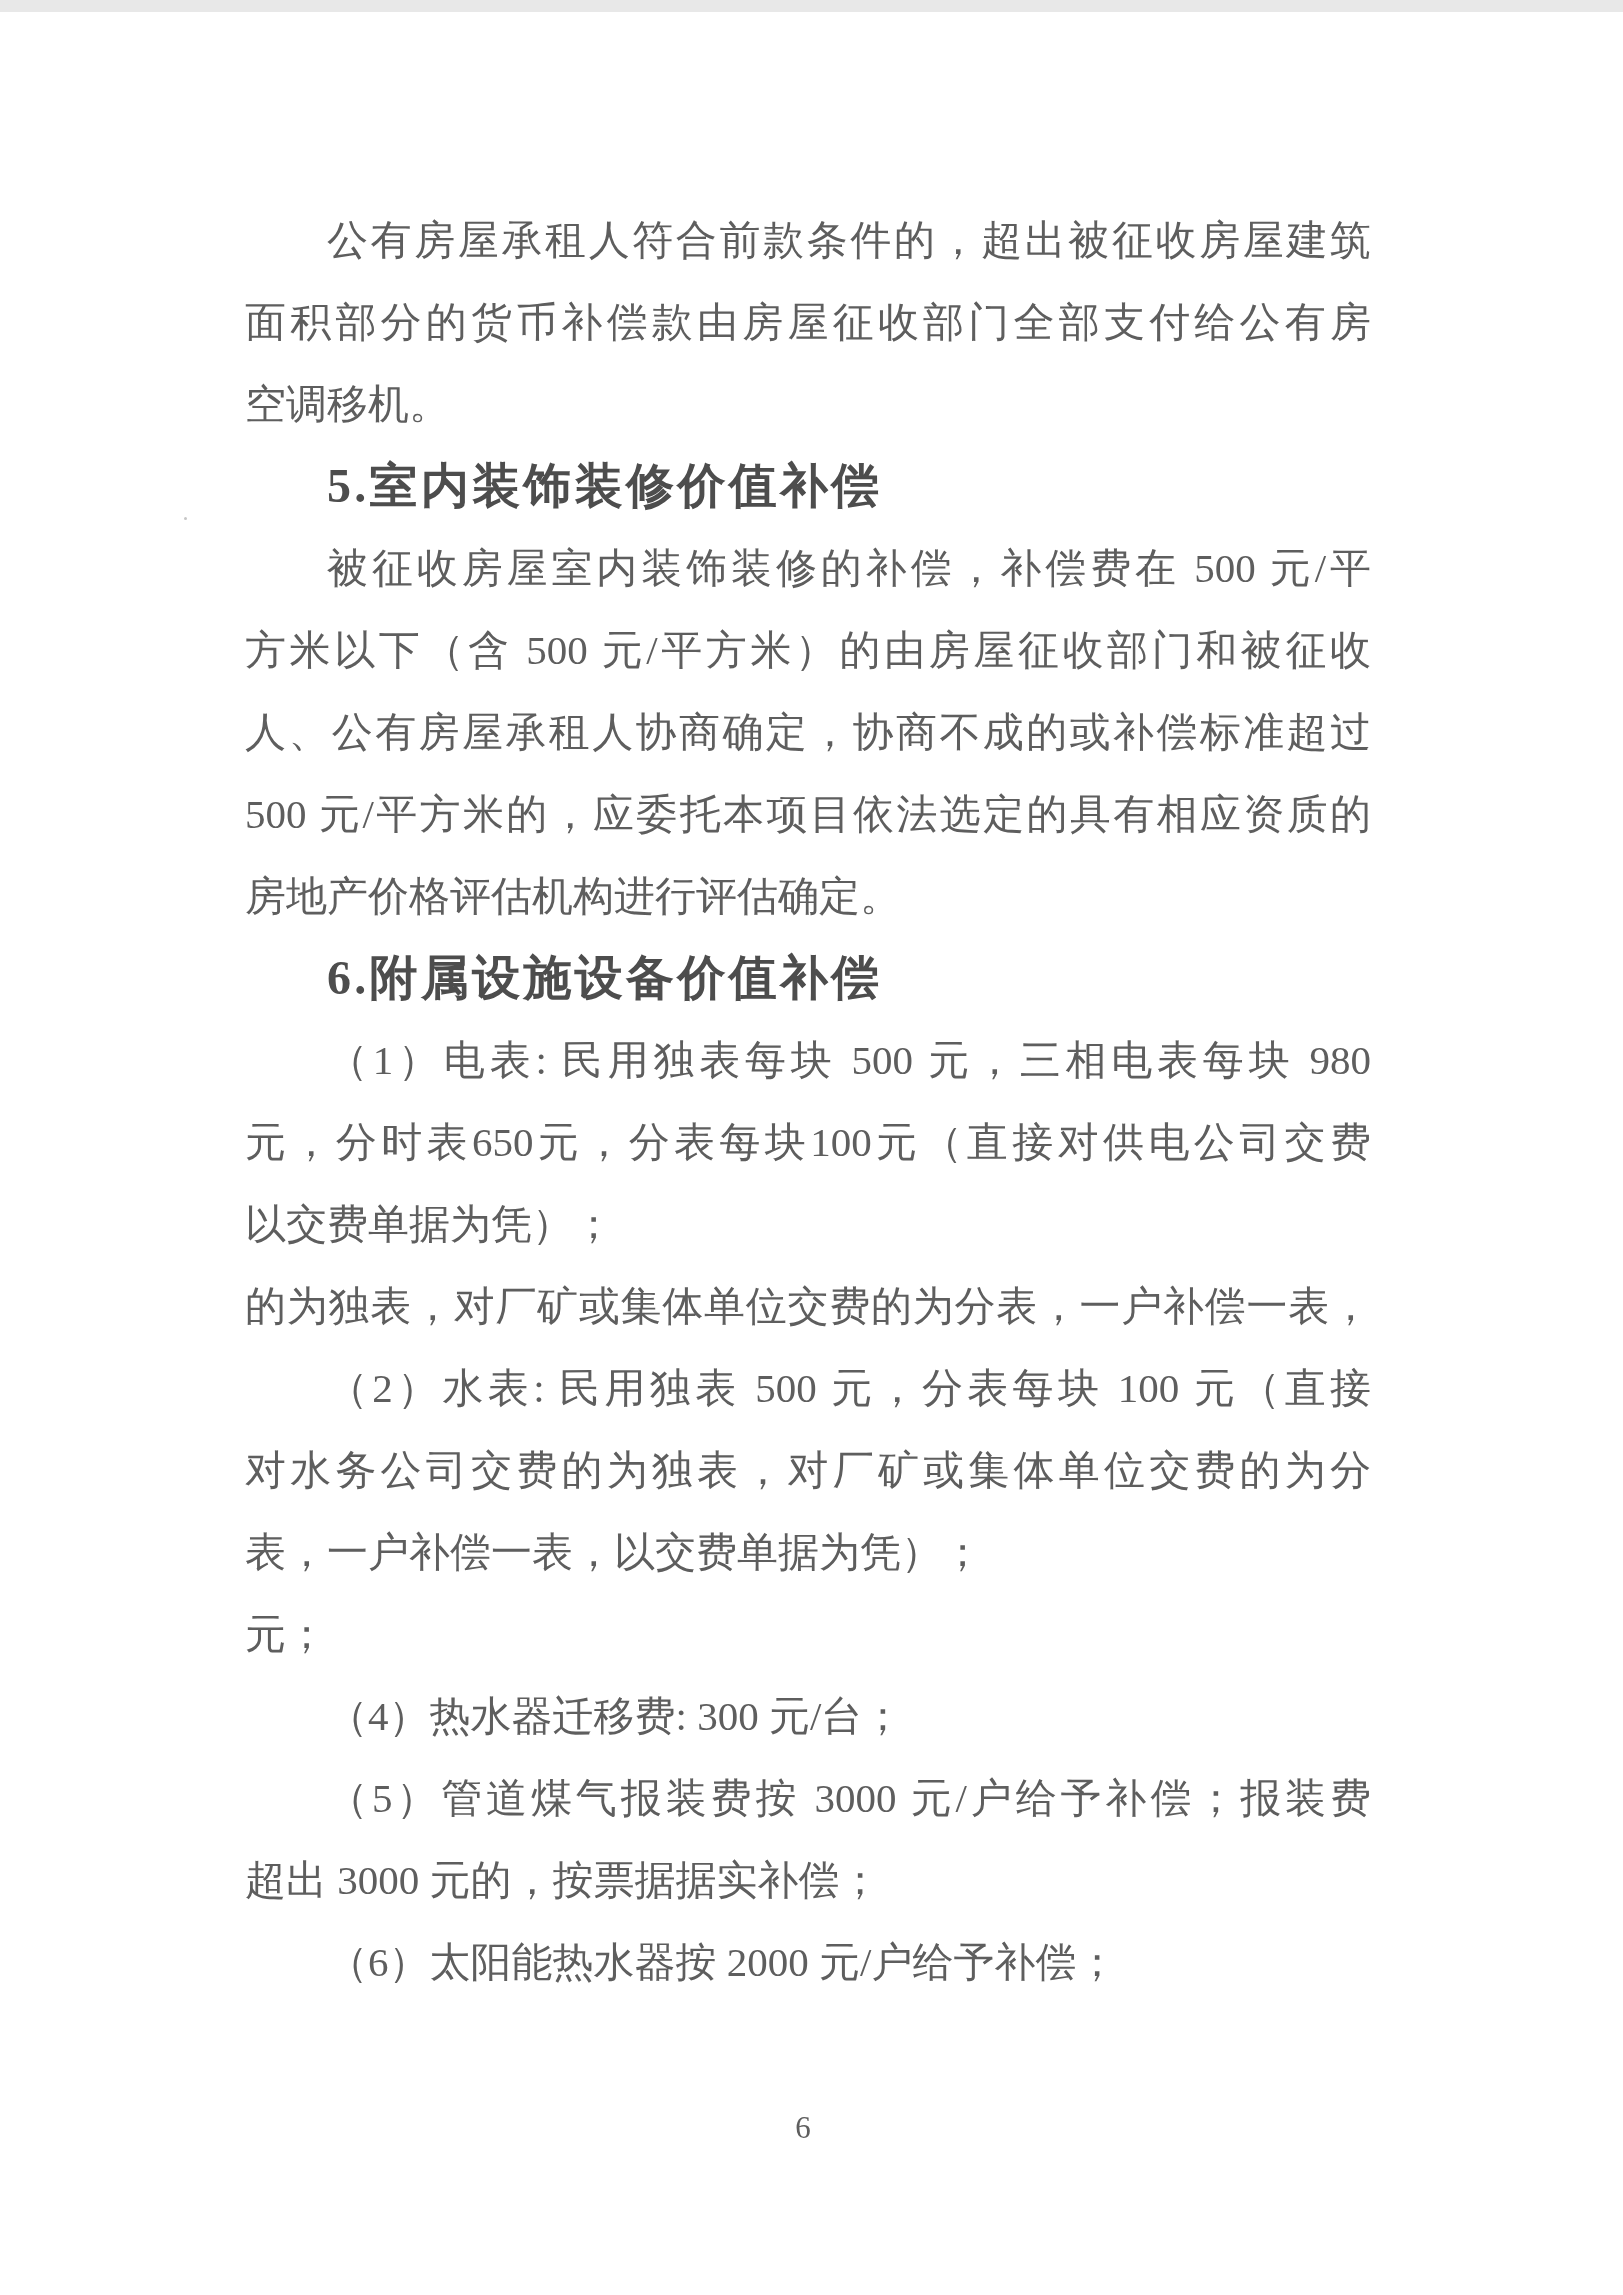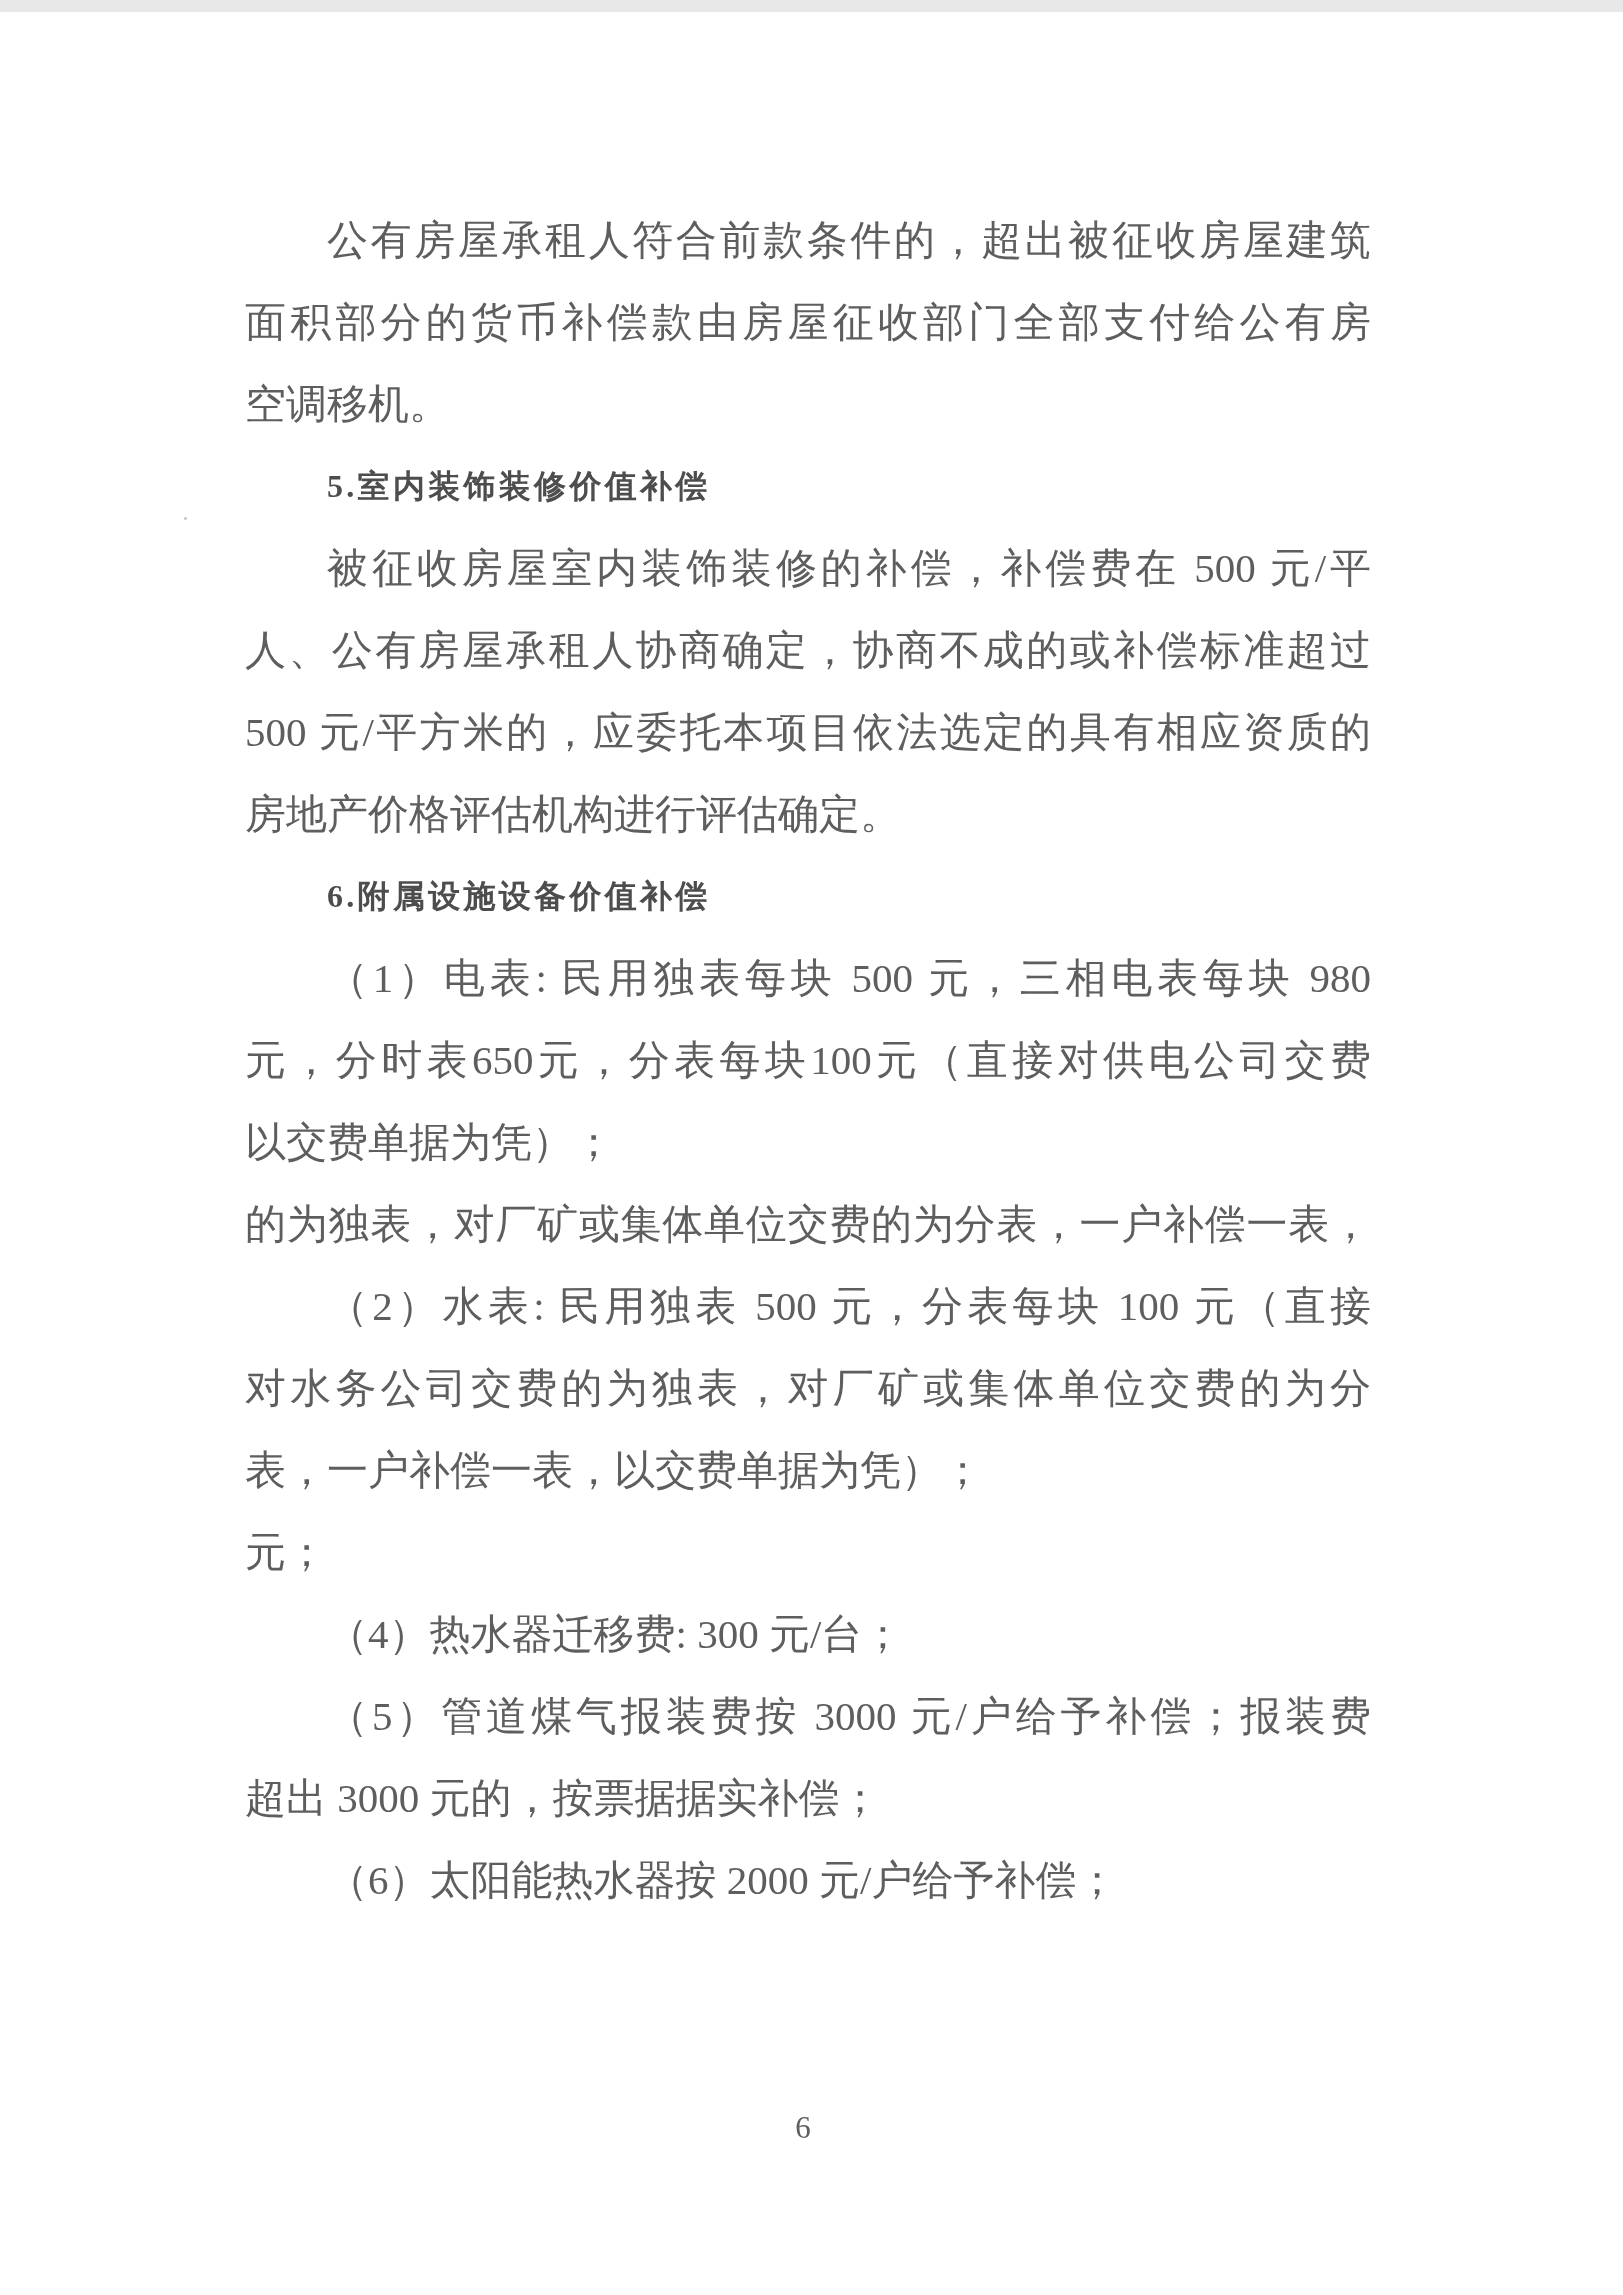"5.室内装饰装修价值补偿" .line.bold { font-size: 32px -> 48px }
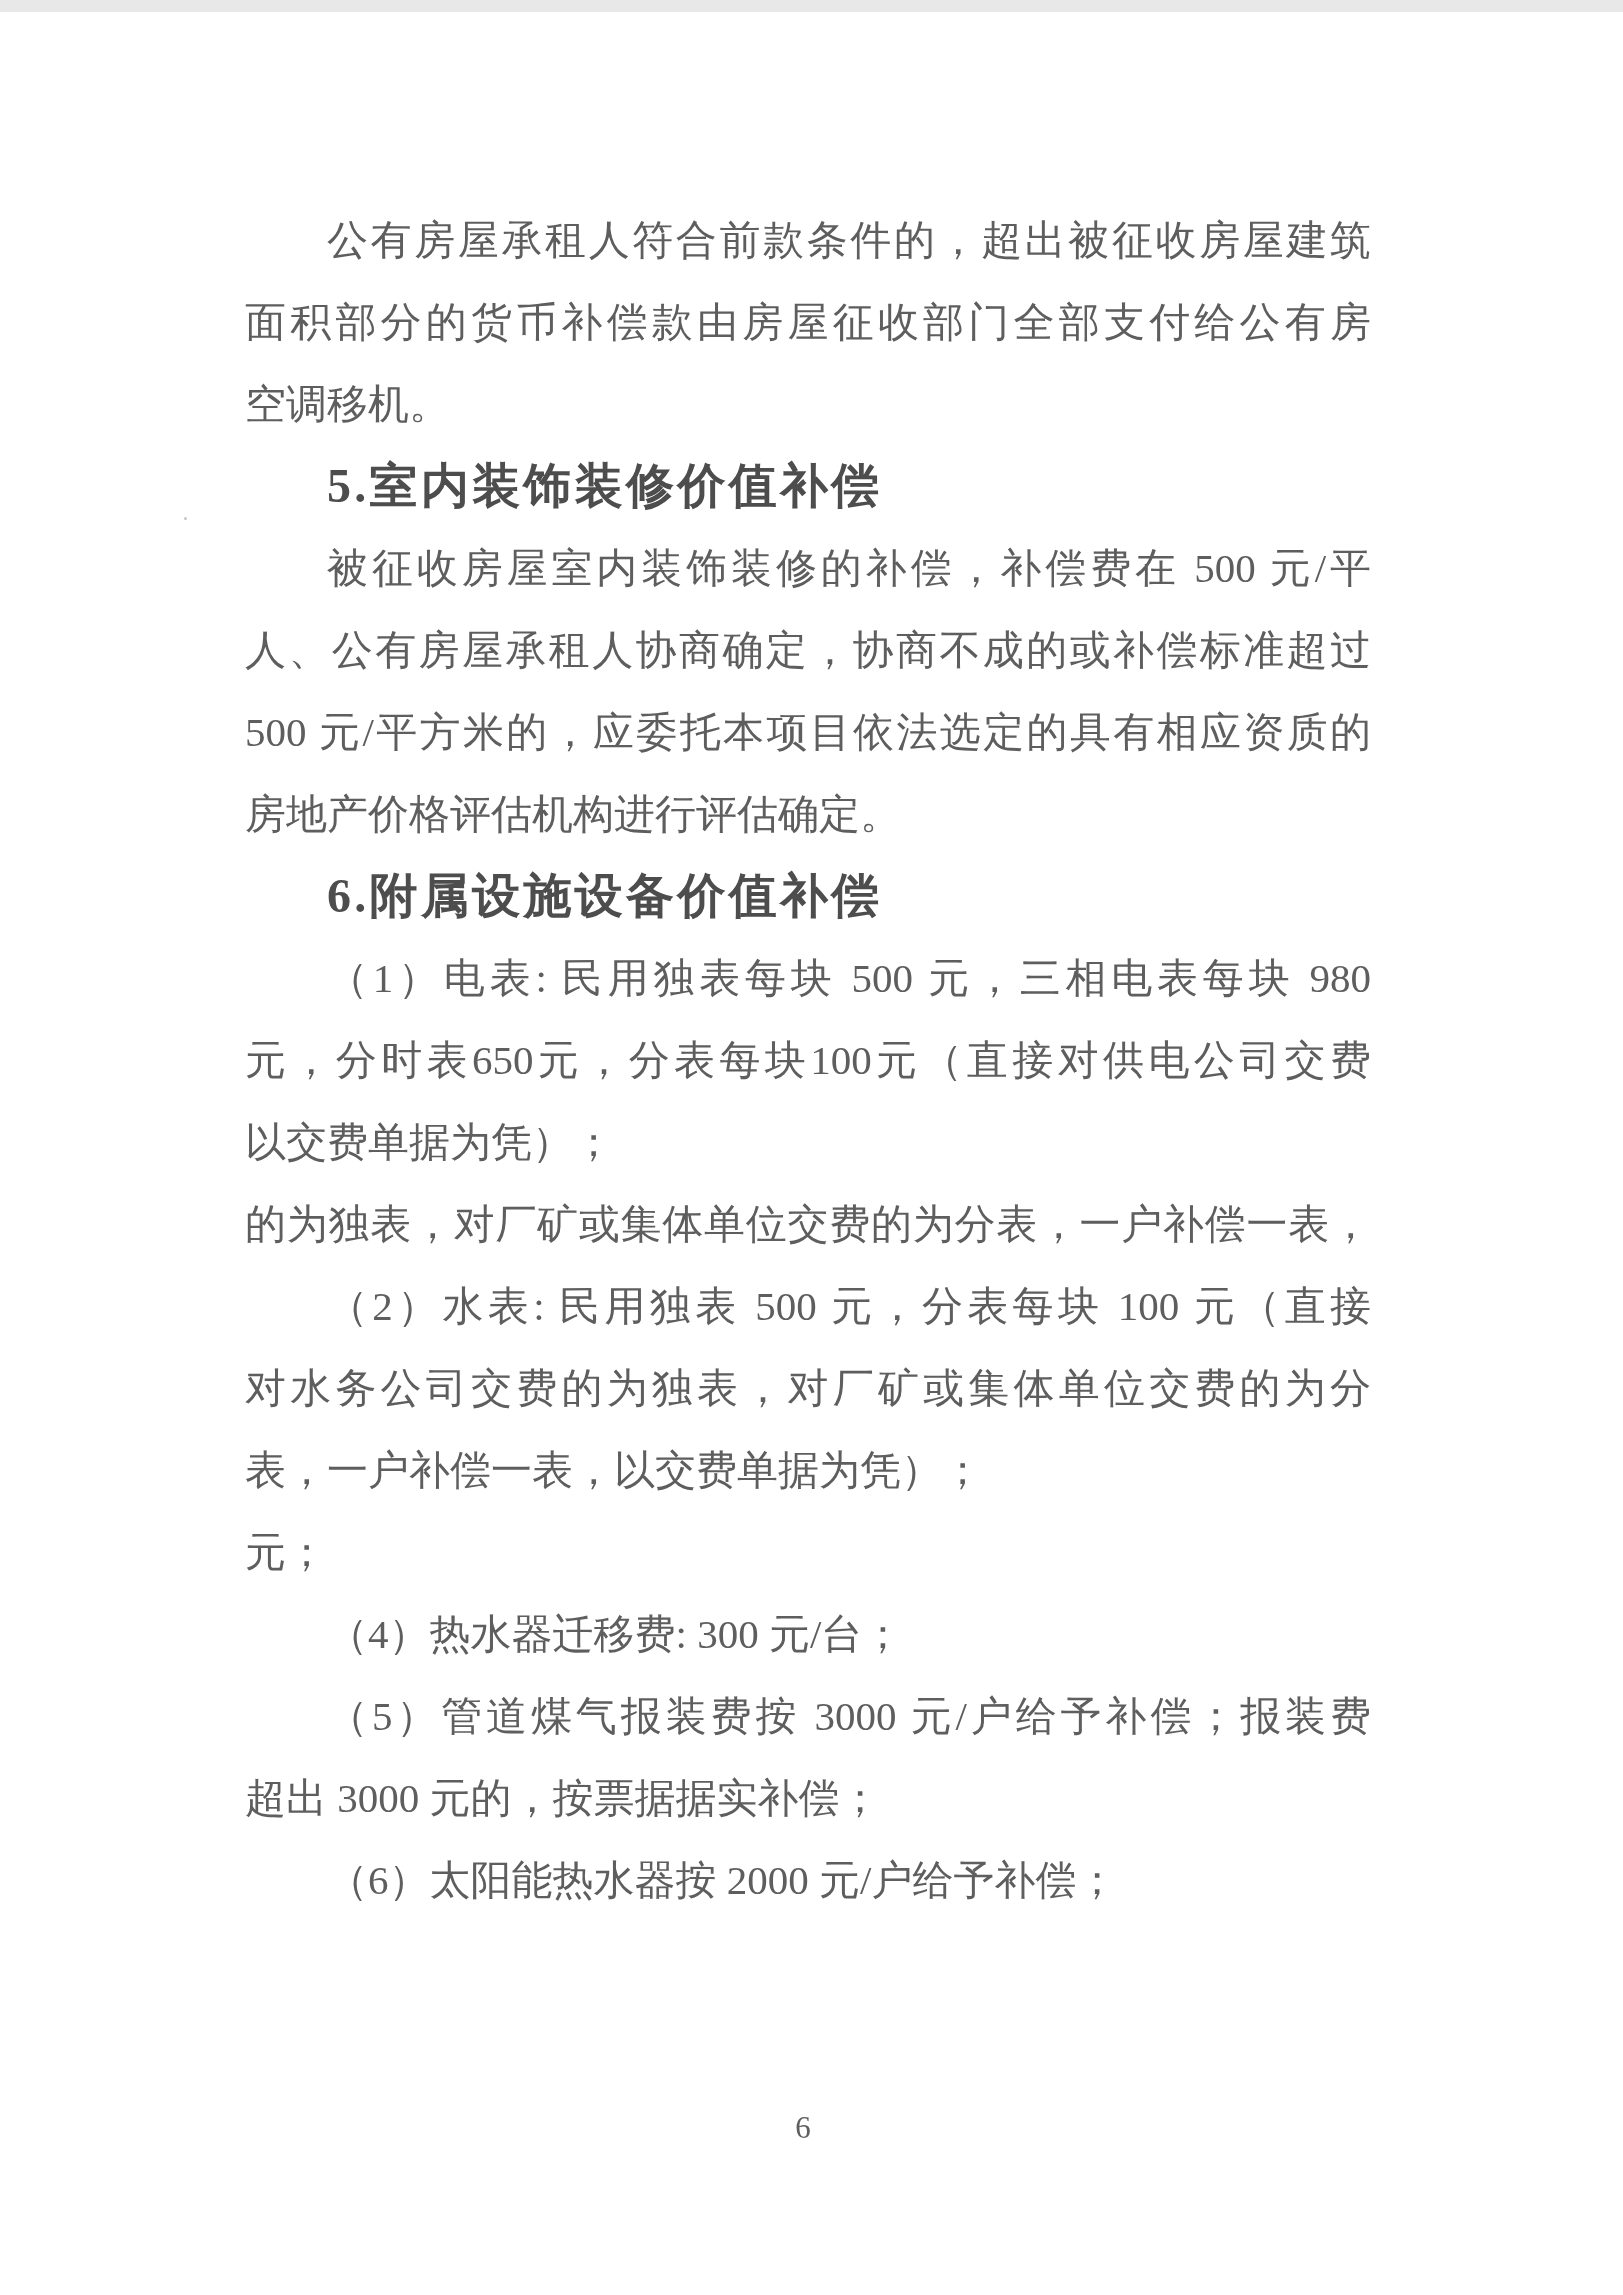"方米以下（含 500 元/平方米）的由房屋征收部门和被征收" div.line { html: none -> <div>方米以下（含 500 元/平方米）的由房屋征收部门和被征收</div> }
